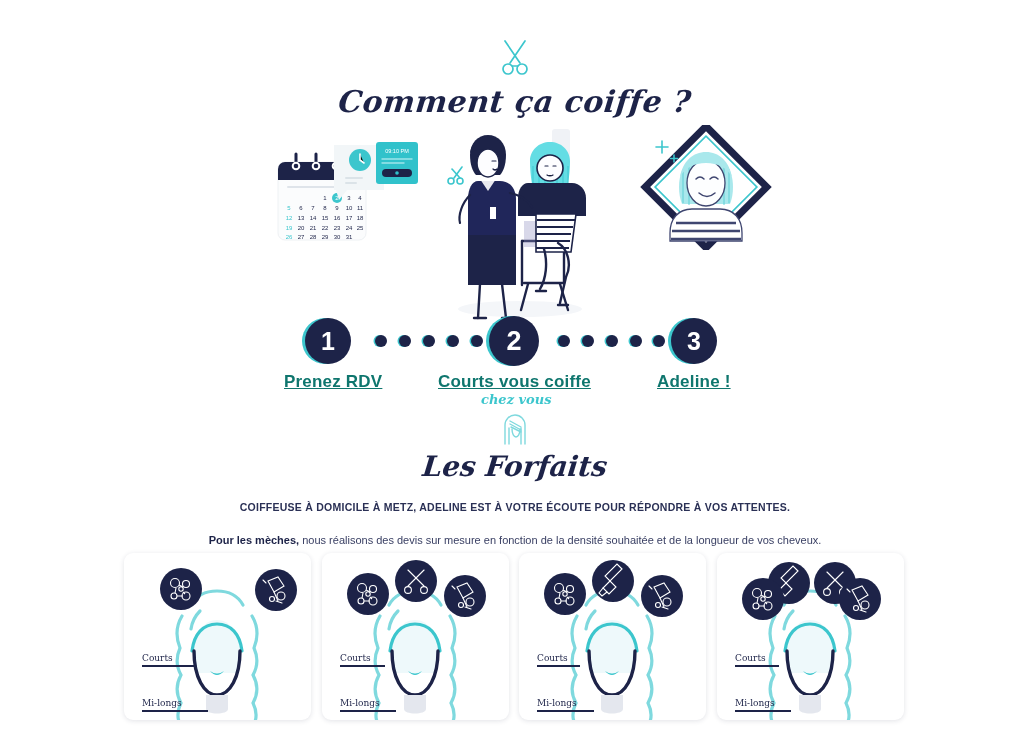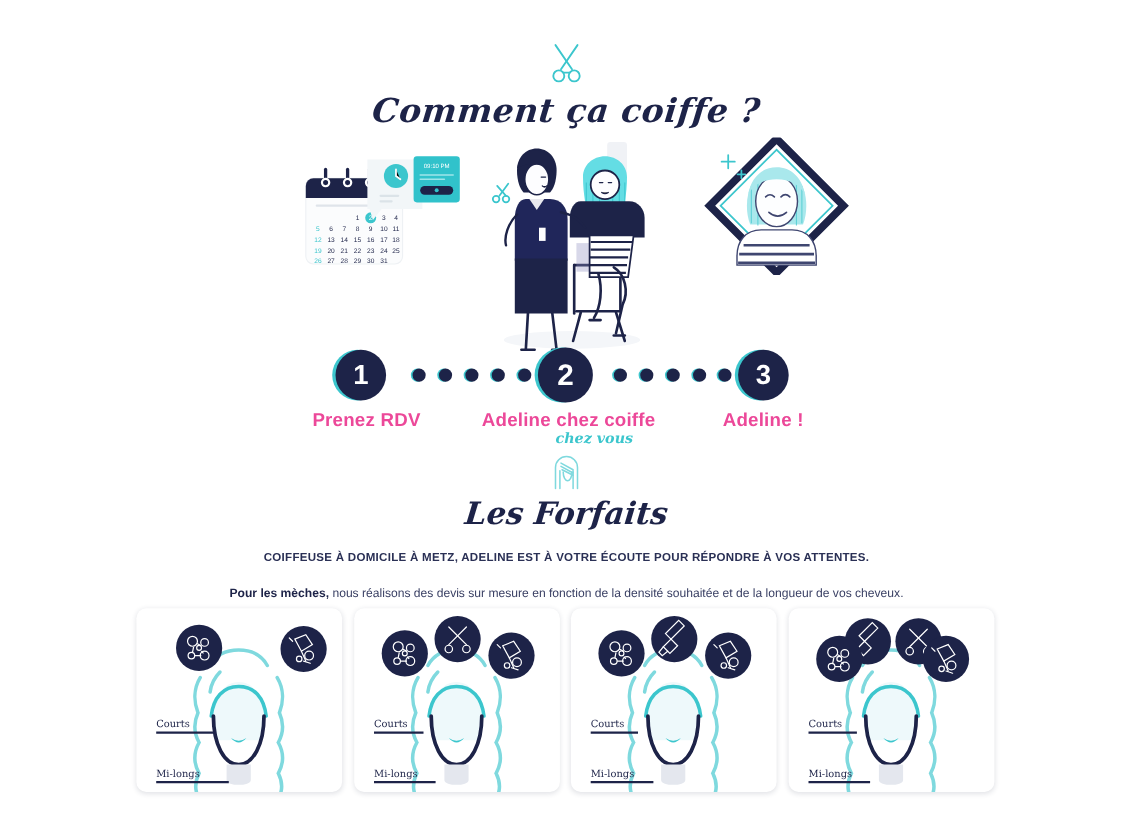"Prenez RDV" .lbl { color: #ec4899 -> #0f766e; text-decoration: none -> underline }
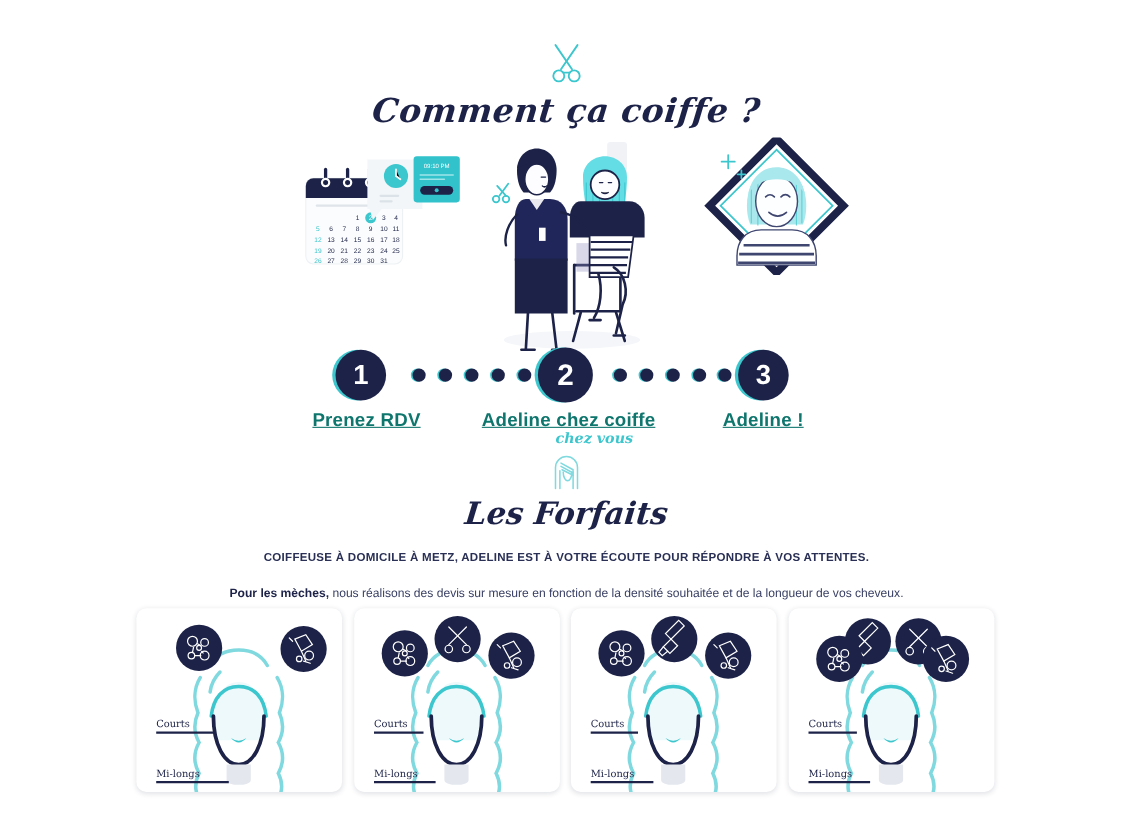"Adeline chez coiffe" div.lbl { text: Adeline chez -> Courts vous }
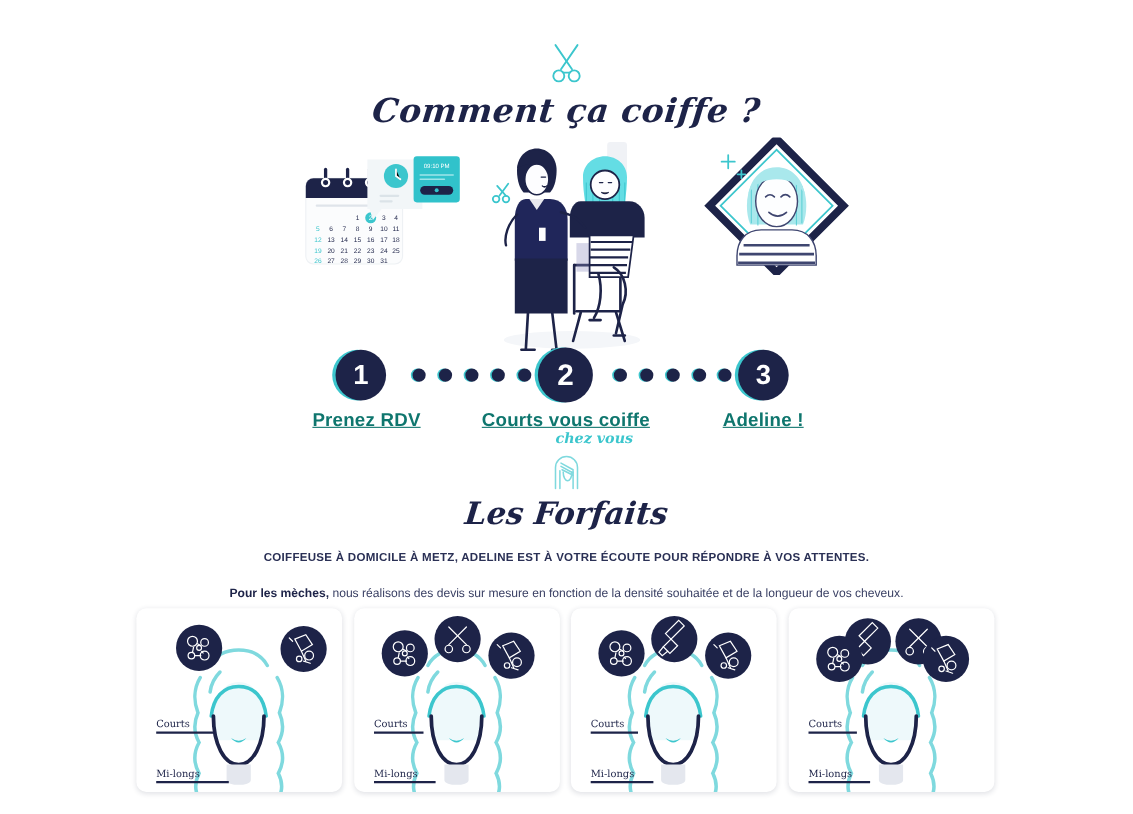"chez vous" .sub-script { margin-left: 24px -> none }
